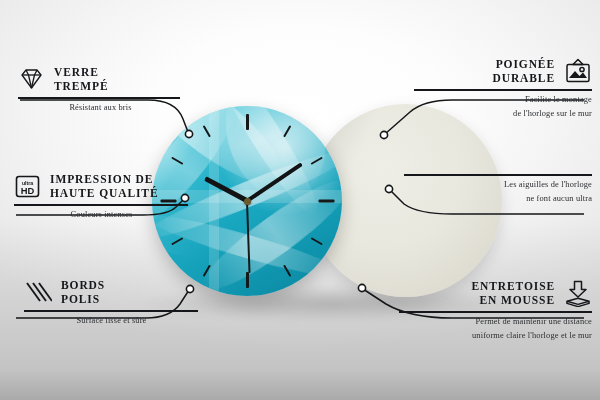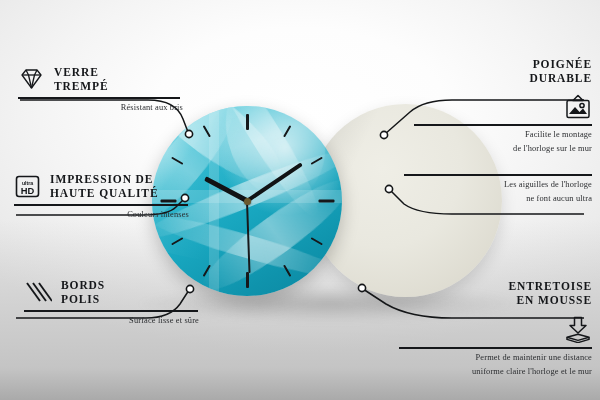"POIGNÉE" .callout.right .head { align-items: flex-end -> none; flex-direction: column -> row }
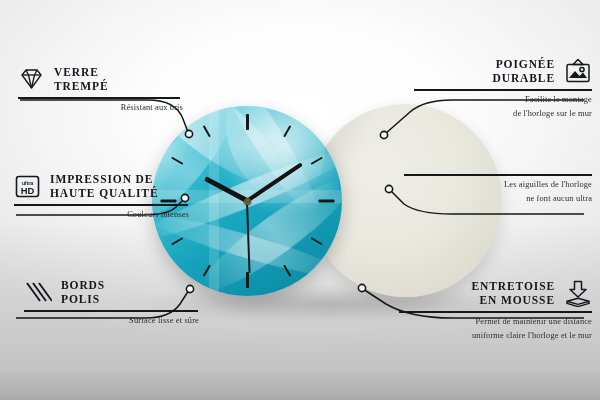"Résistant aux bris" .callout.left .desc { text-align: right -> center }
